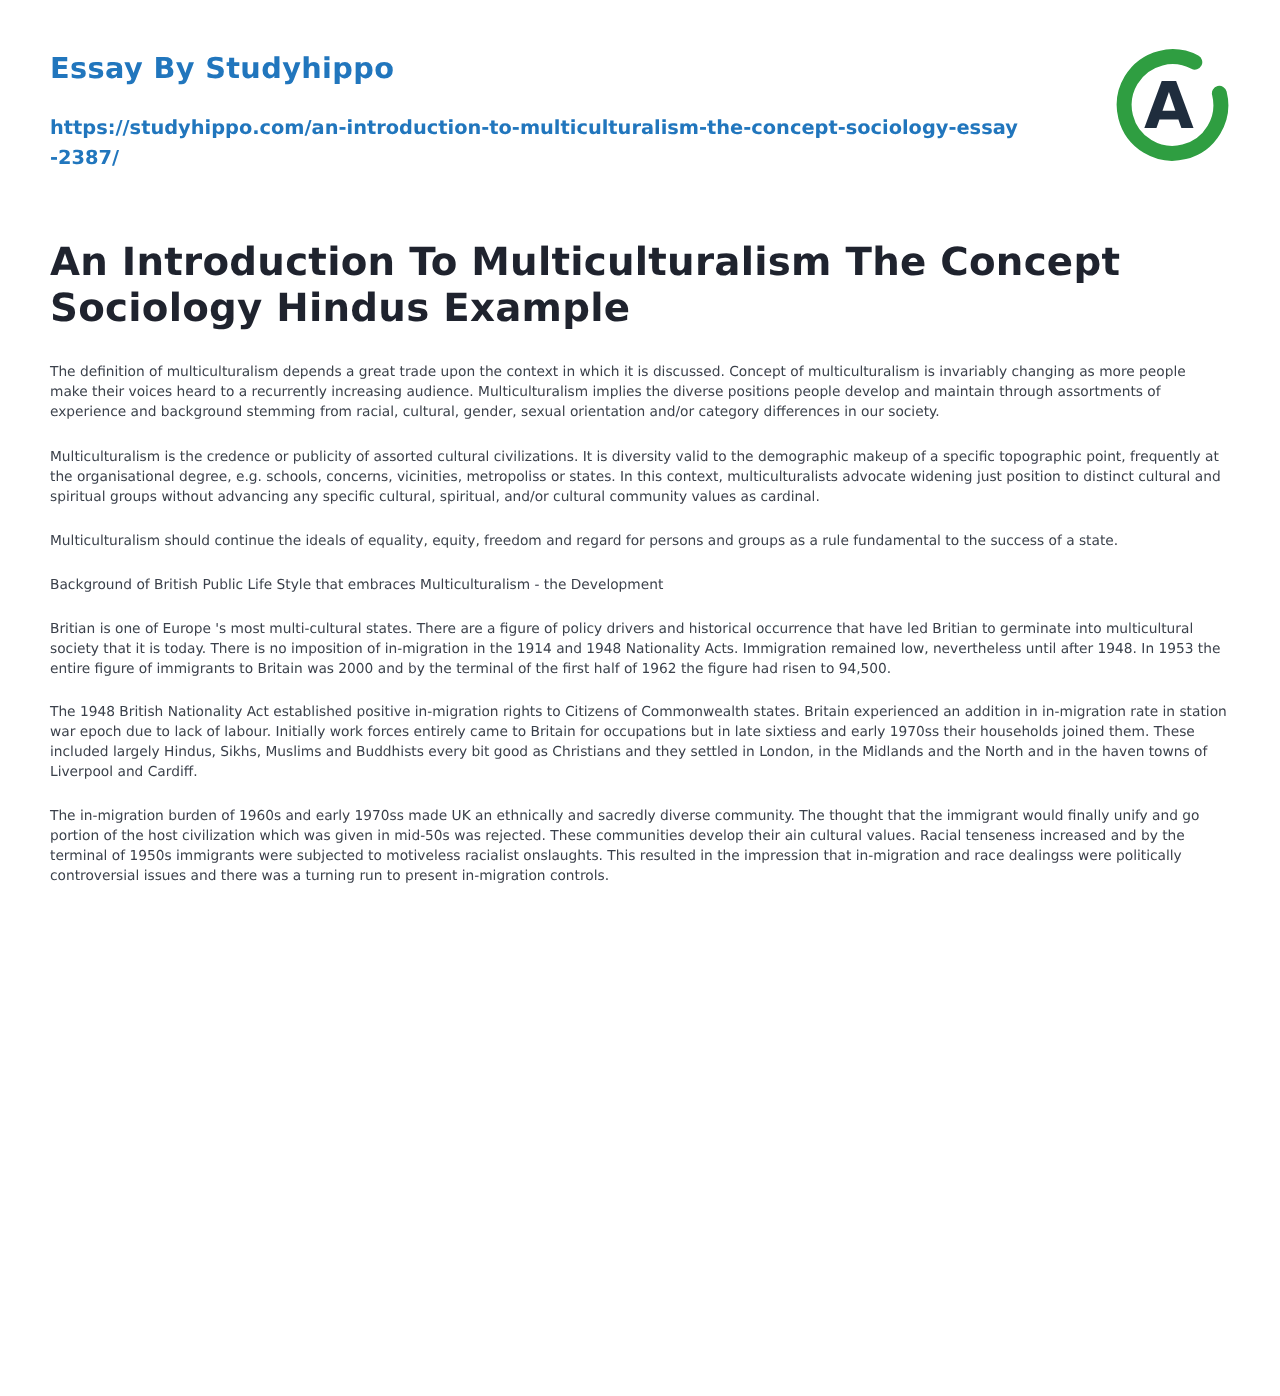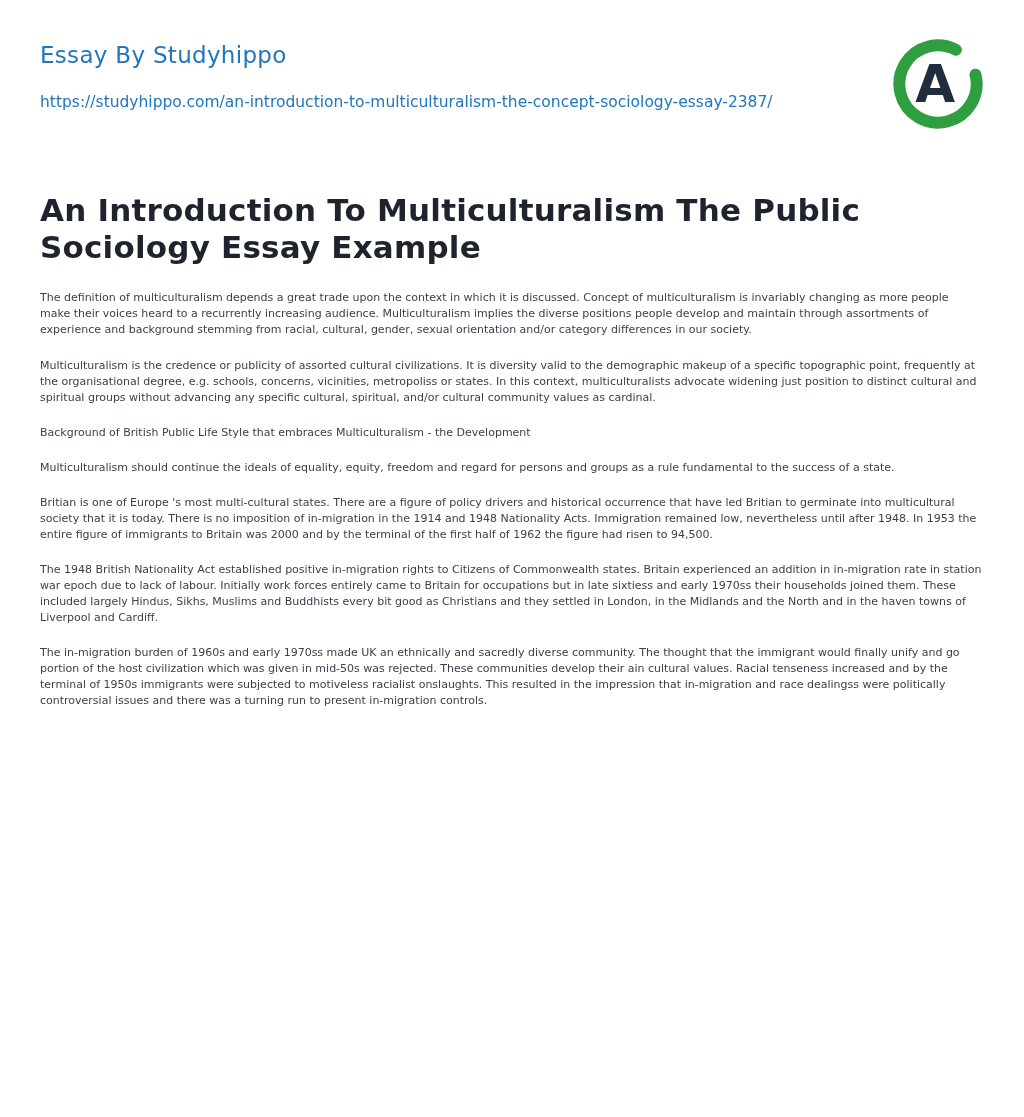"Essay By Studyhippo" .byline { font-weight: 400 -> 700 }
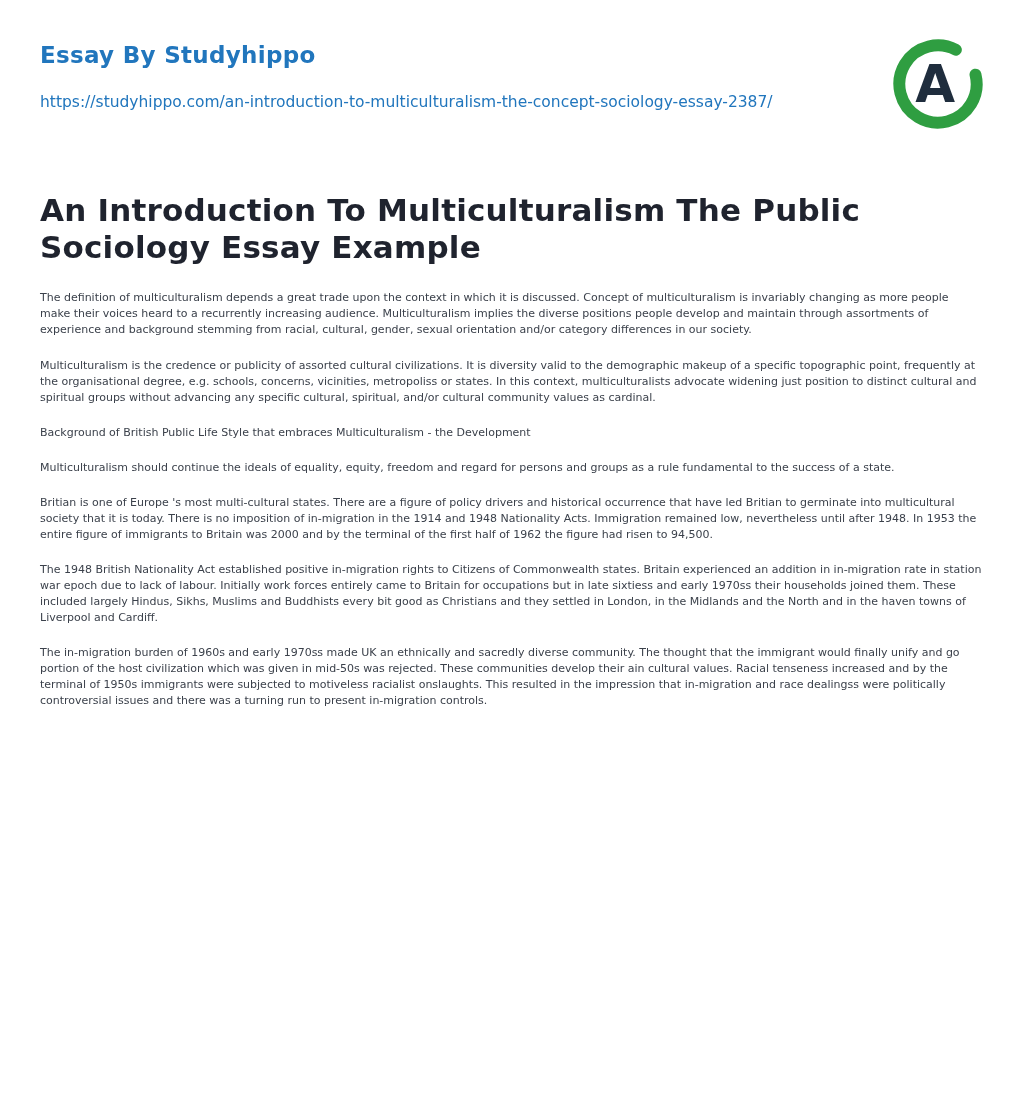"https://studyhippo.com/an-introduction-t" .url-link { font-weight: none -> bold }
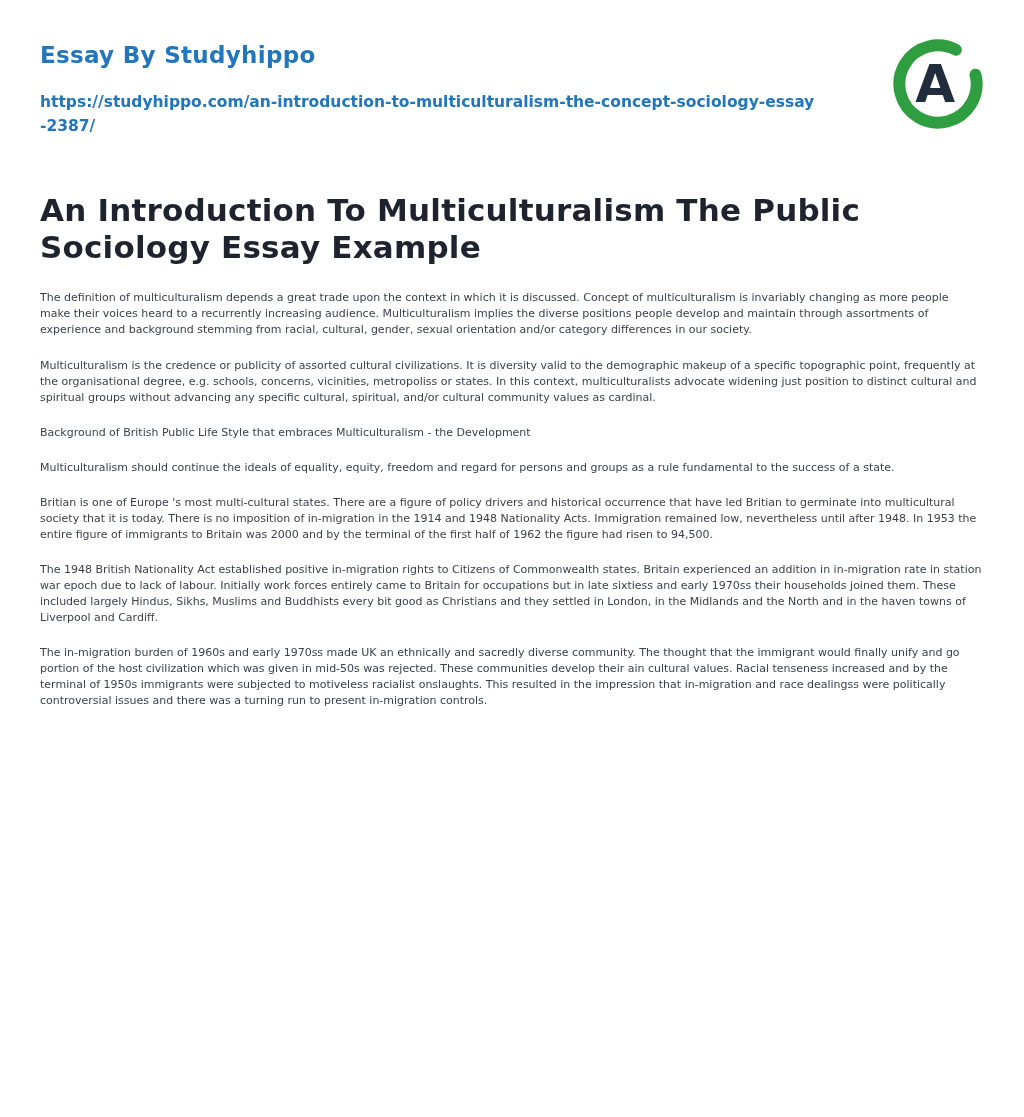"An Introduction To Multiculturalism The" h1.title { text: Public Sociology Essay -> Concept Sociology Hindus }
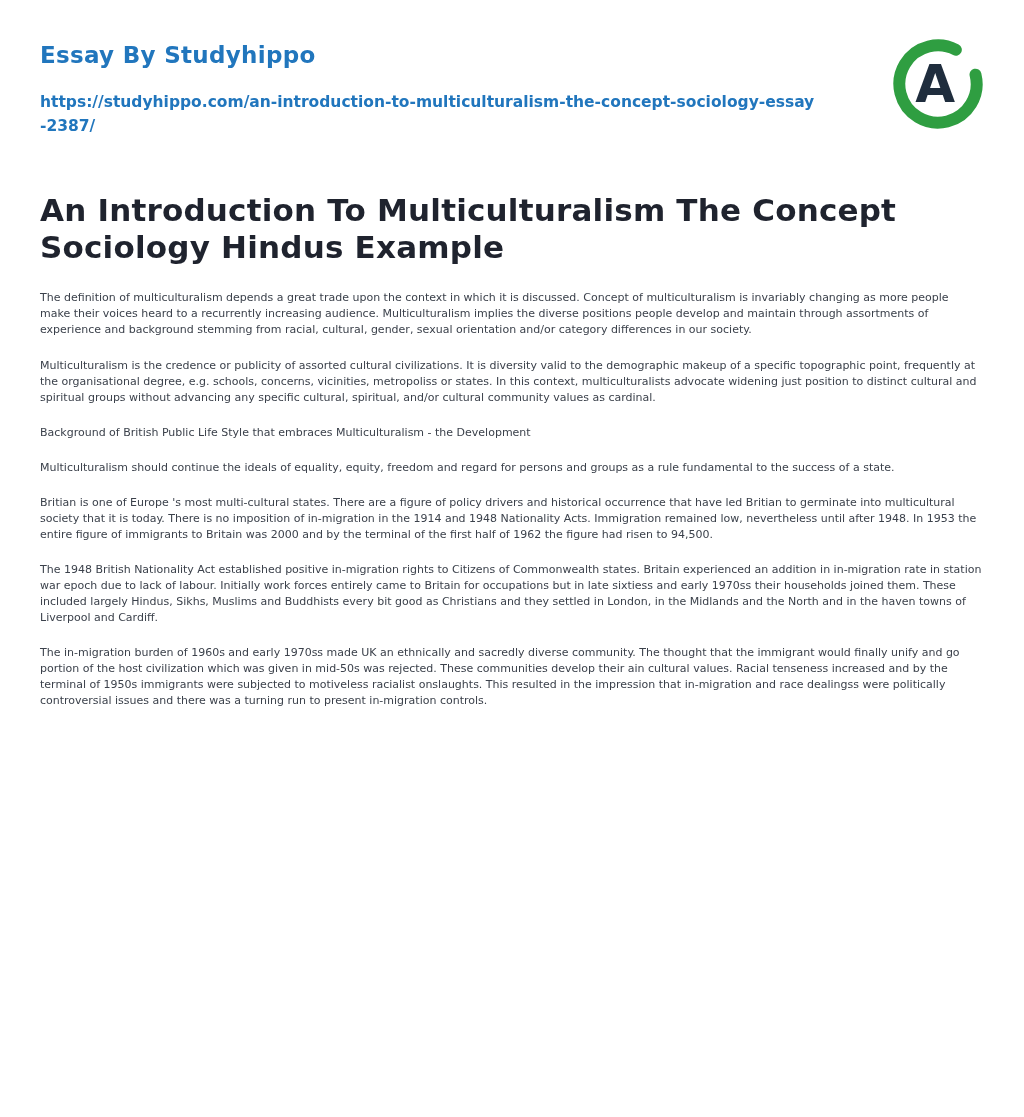"Background of British Public Life" p { order: before "Multiculturalism should continue the" -> after "Multiculturalism should continue the" }
